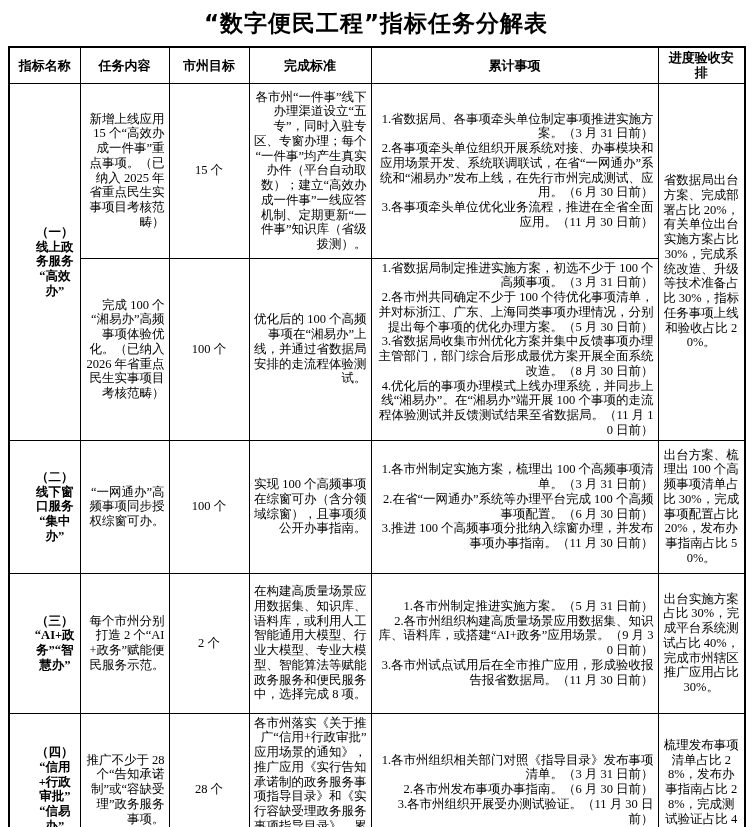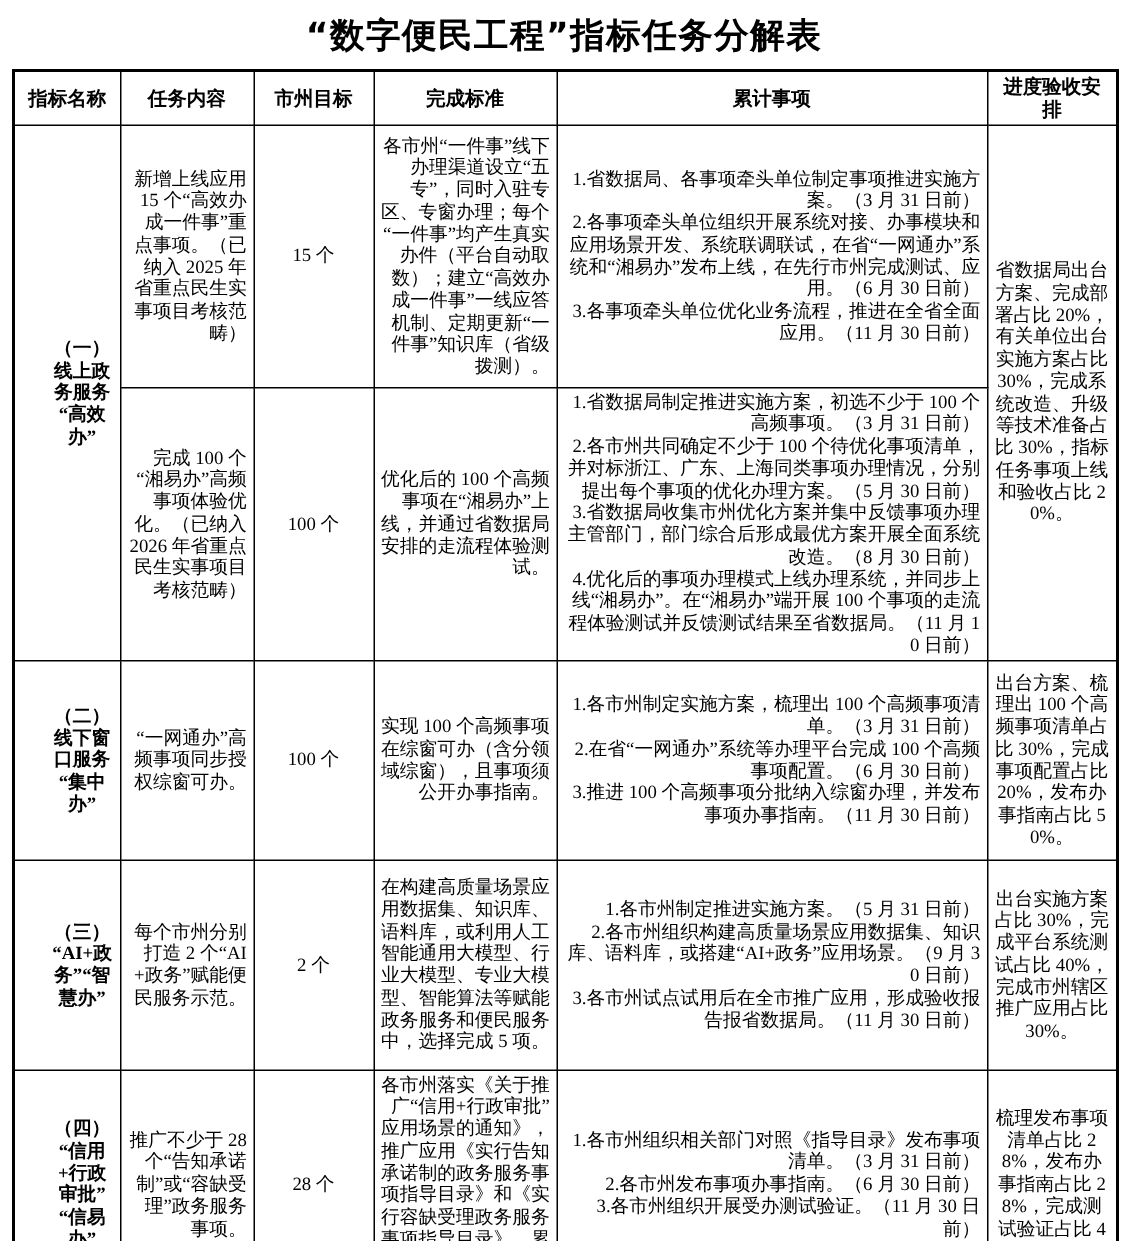"在构建高质量场景应用数据集、知识库、语料库，或利用人工智能通用大模型、行业大模型" td.c-standard { text: 5 -> 8 }
